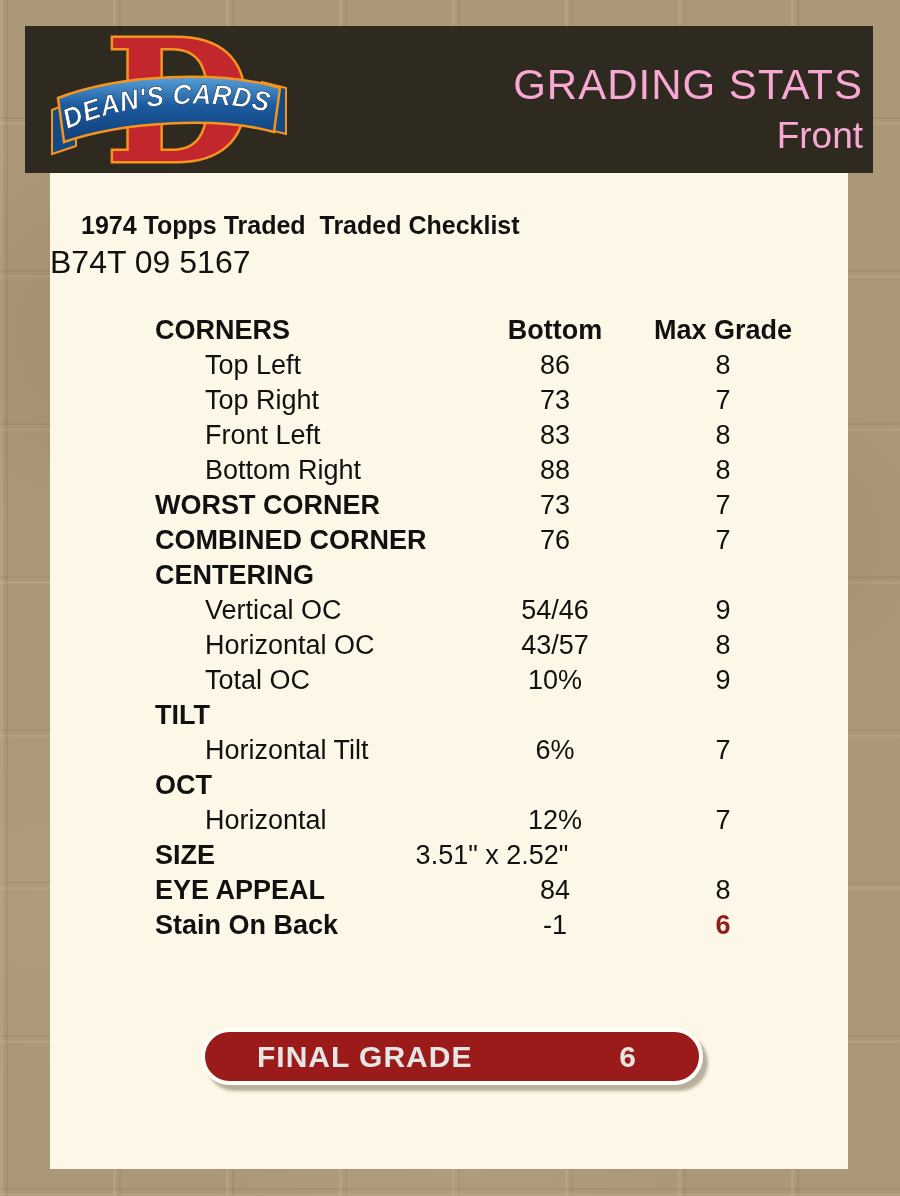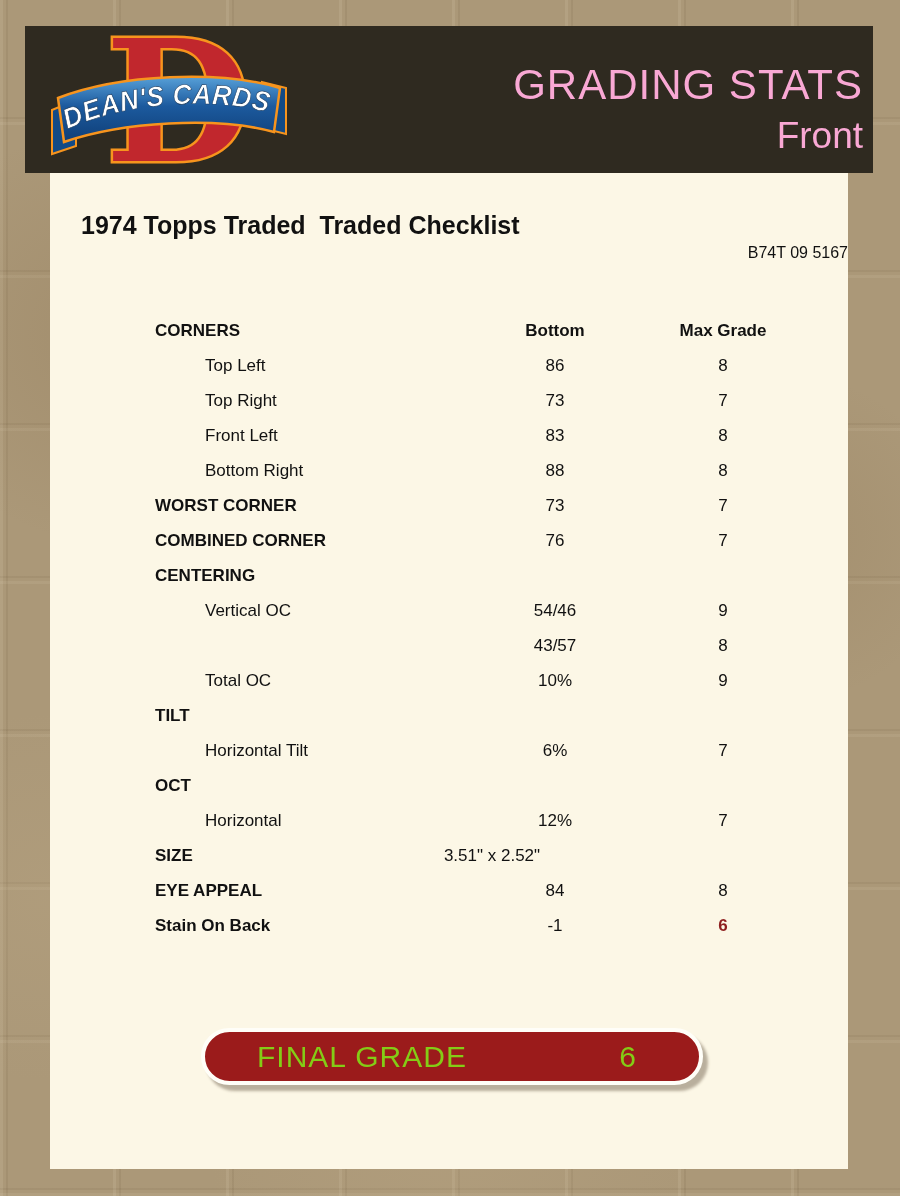"B74T 09 5167" .card-code { font-size: 16px -> 32px; text-align: right -> left }
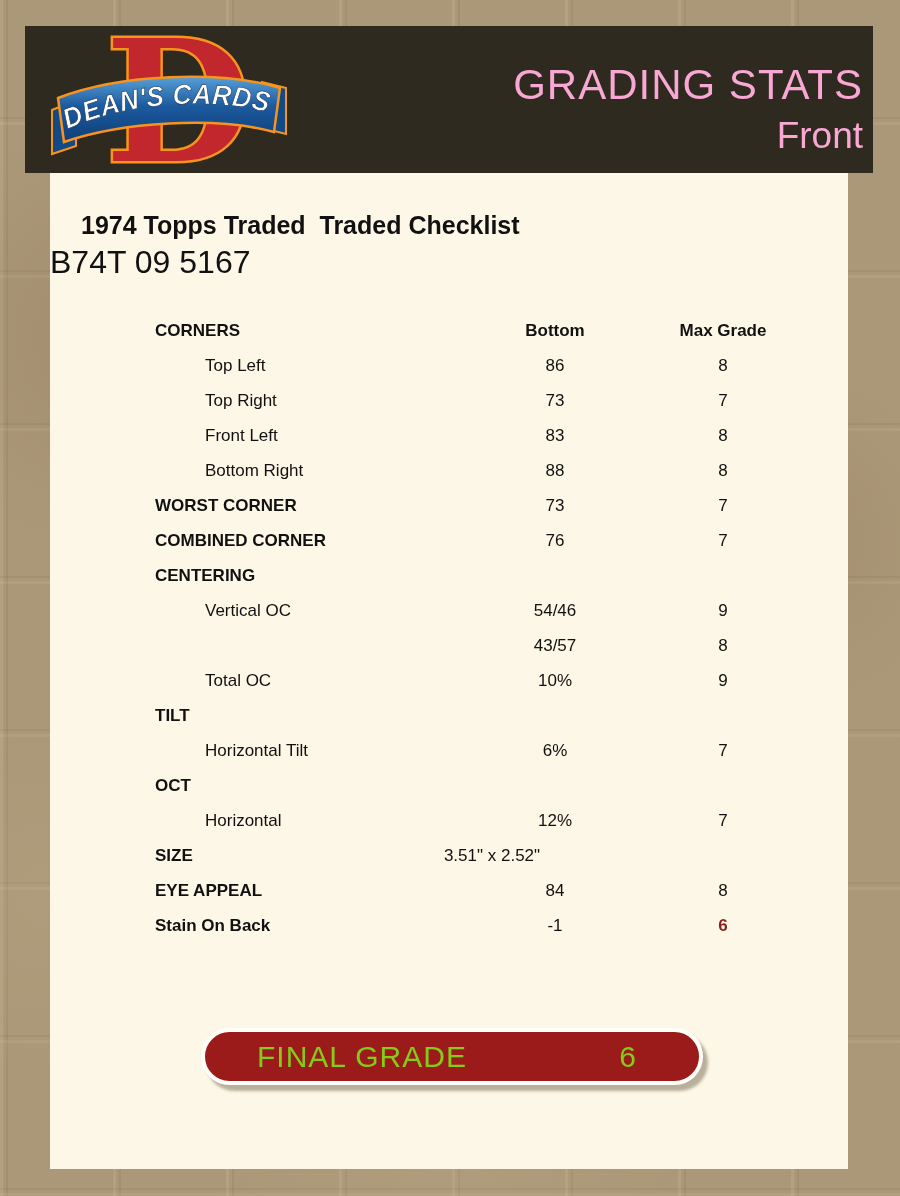"CORNERS" .row { font-size: 17px -> 27px }
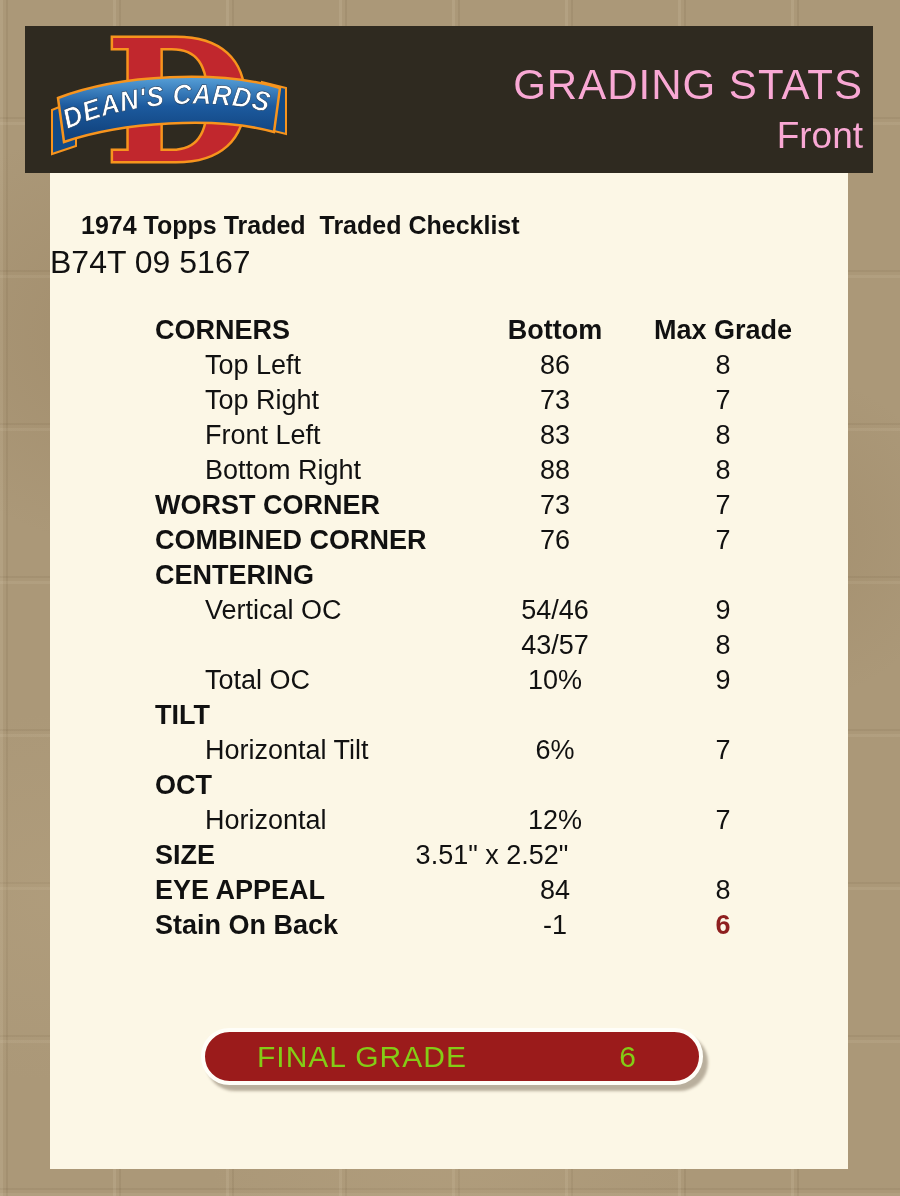"Horizontal OC" span.lbl { html: none -> <span>Horizontal OC</span> }
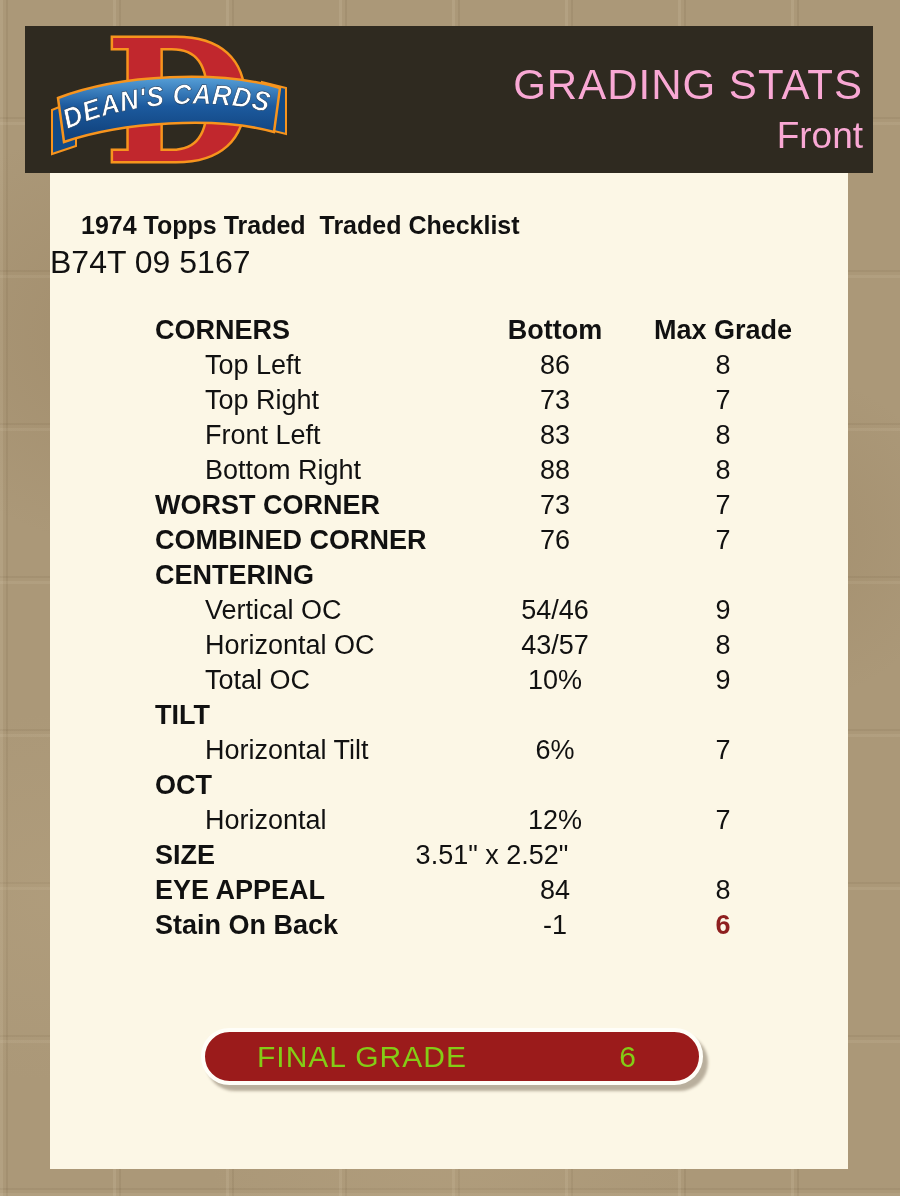"FINAL GRADE" .final-grade span { color: #84cc16 -> #e5e5e5; font-weight: normal -> bold }
